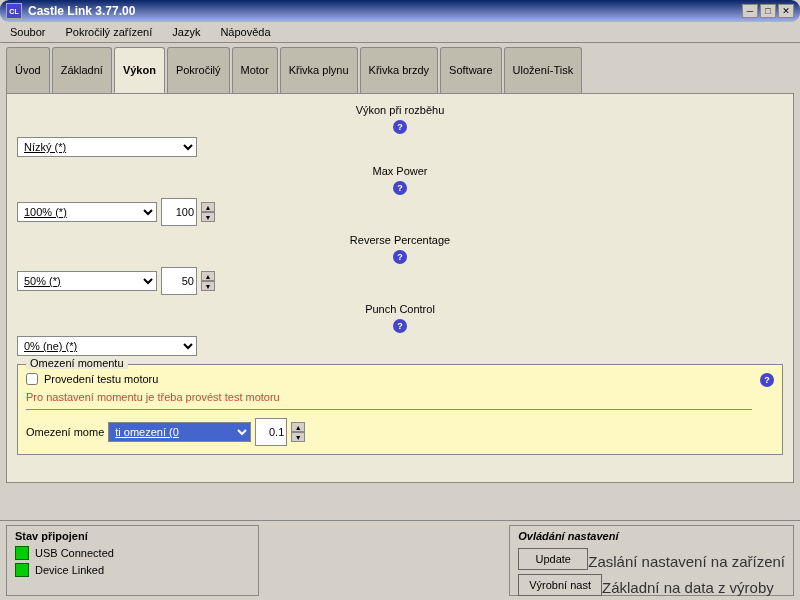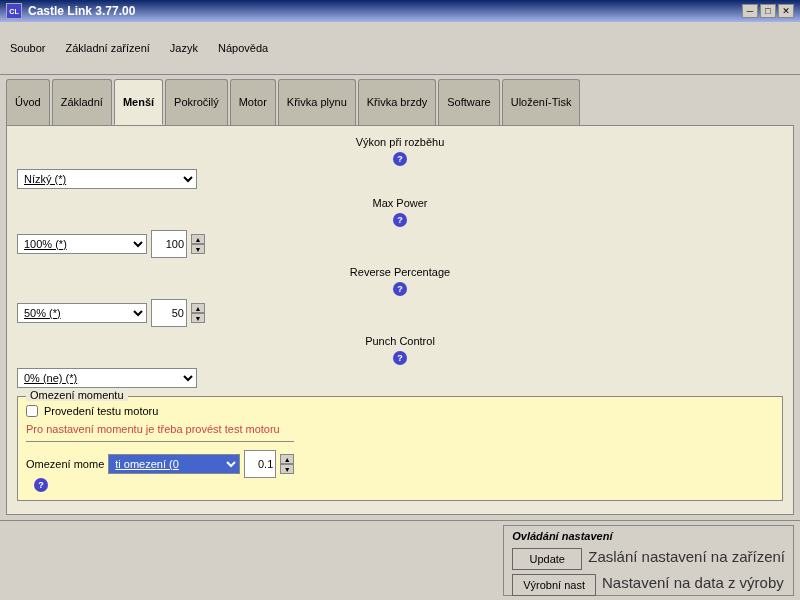"Castle Link 3.77.00" .title-bar { border-radius: none -> 9px }
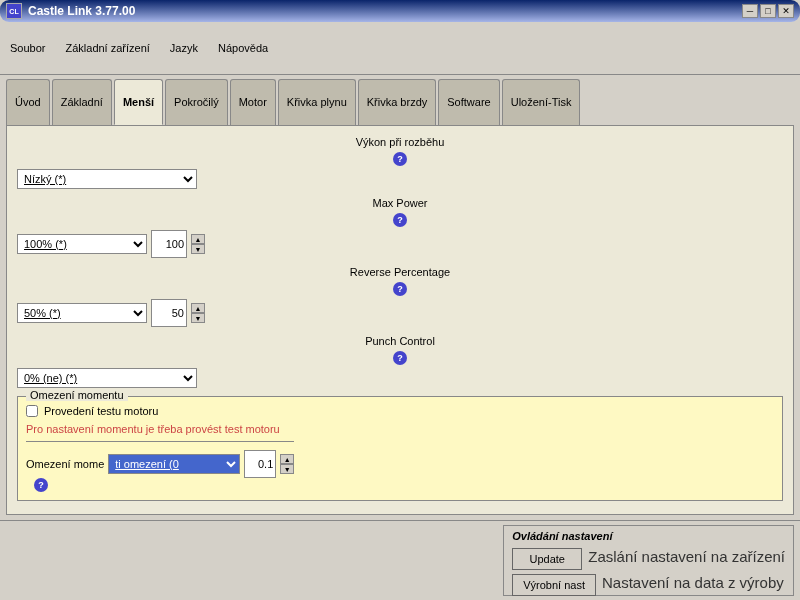"Soubor" .menu-bar { padding: 18px 4px -> 2px 4px }
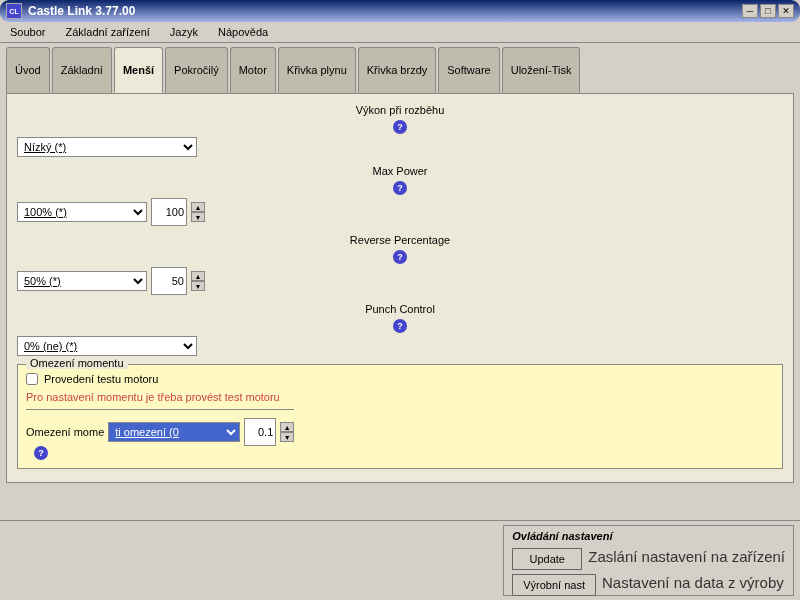"Základní zařízení" span.menu-item { text: Základní -> Pokročilý }
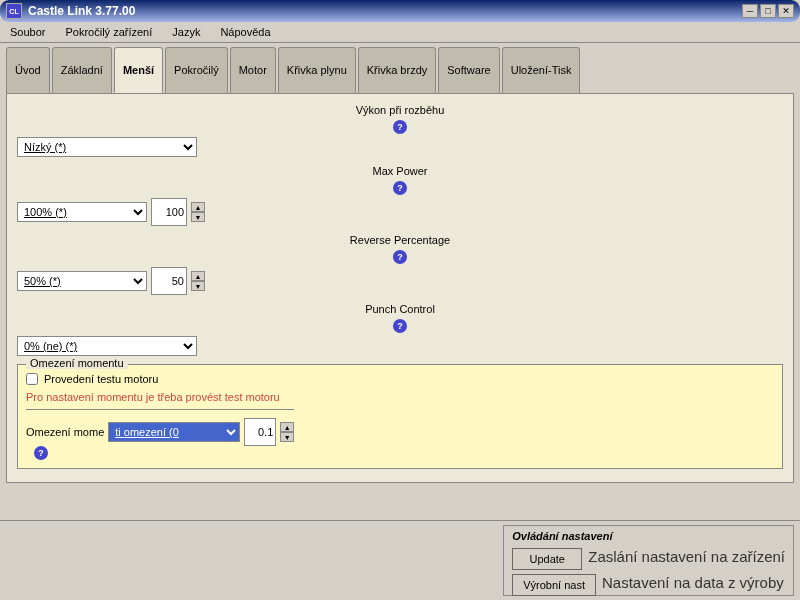"Menší" div.tab { text: Menší -> Výkon }
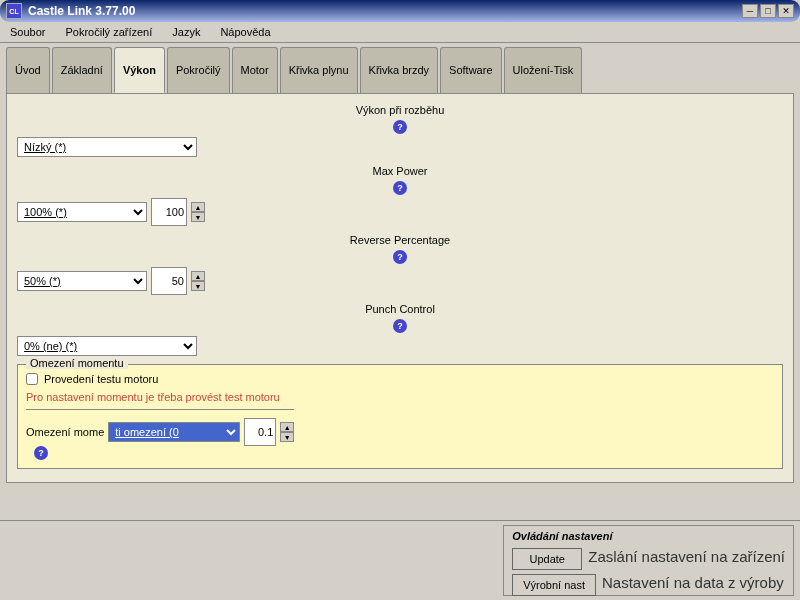"100% (*)" .select-medium { width: 130px -> 140px }
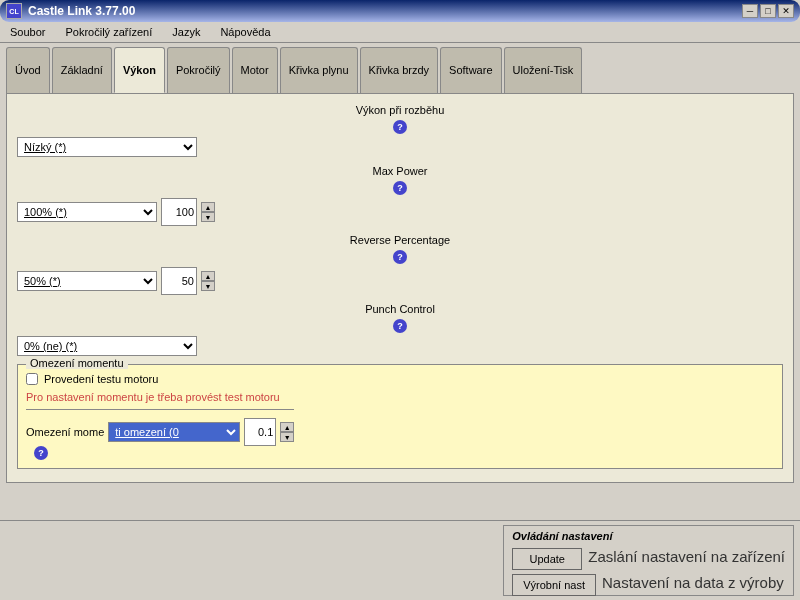"Provedení testu motoru" div { flex-direction: column -> none }
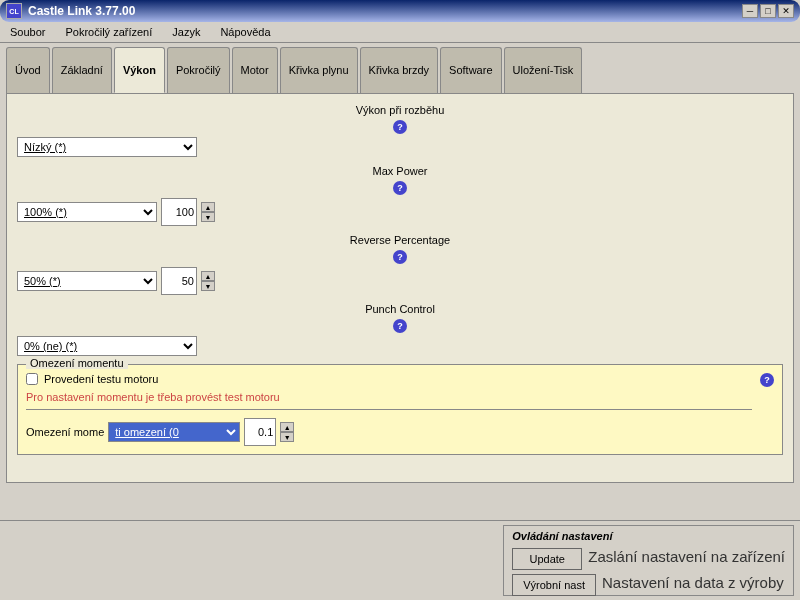"ti omezení (0" select { width: 132px -> 143px }
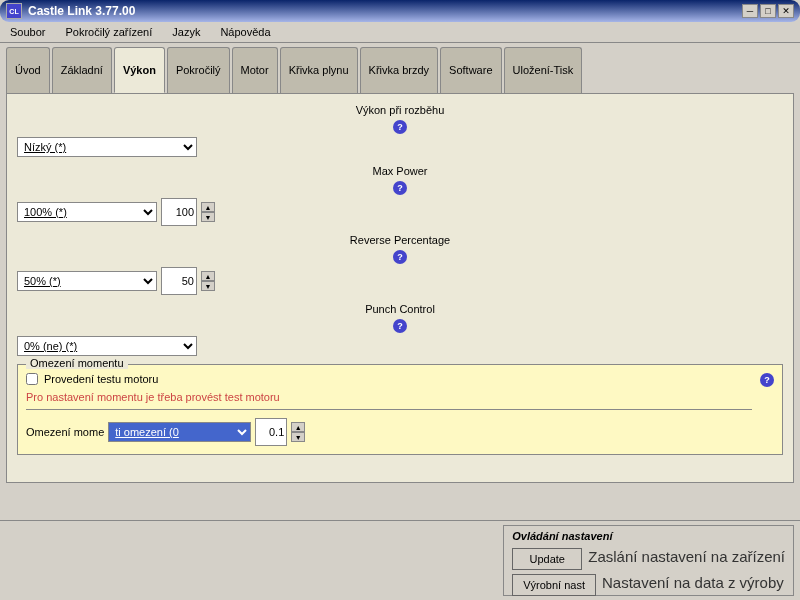"Stav připojení" div.status-left { html: none -> <div> <div>Stav připojení</div> <div> <div></div> <span>USB Connected</span> </div> <div> <div></div> <span>Device Linked</span> </div> </div> }
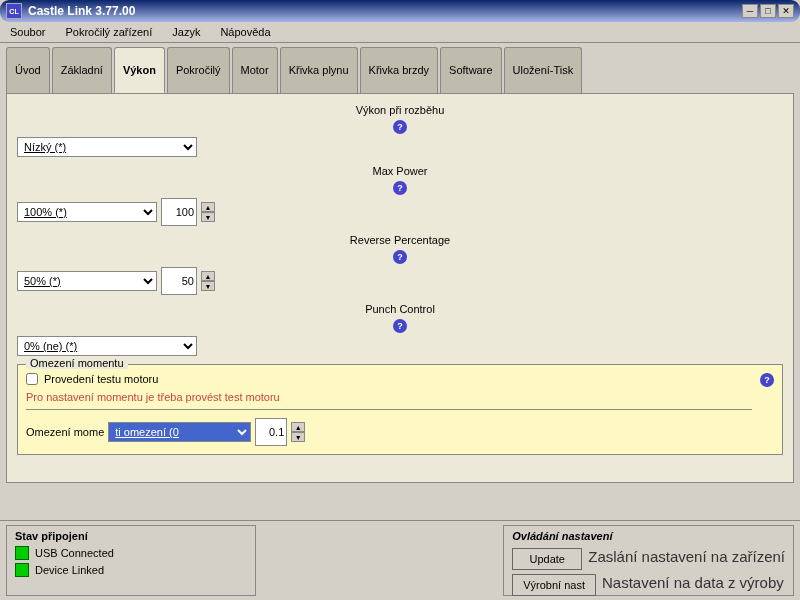"Update" .btn-row { align-items: flex-start -> flex-end; gap: 6px -> none }
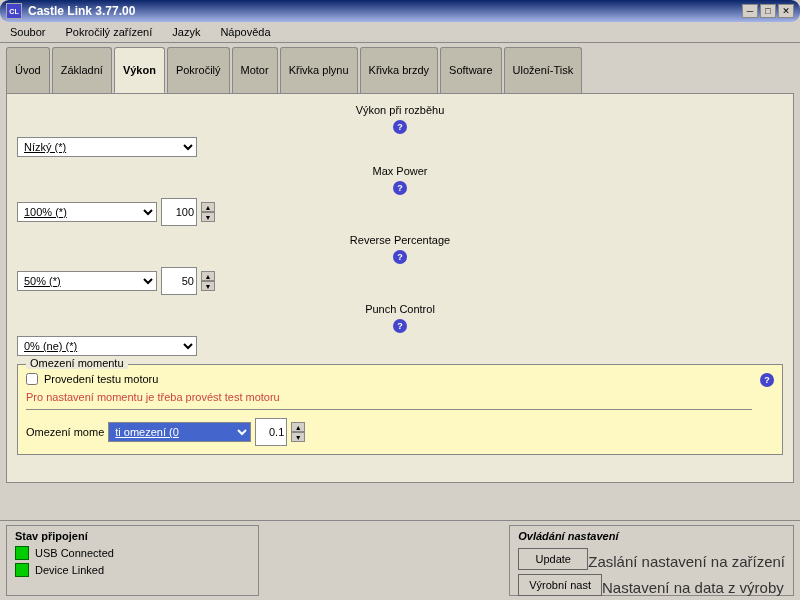"Nastavení na data z výroby" span.btn-desc { text: Nastavení -> Základní }
